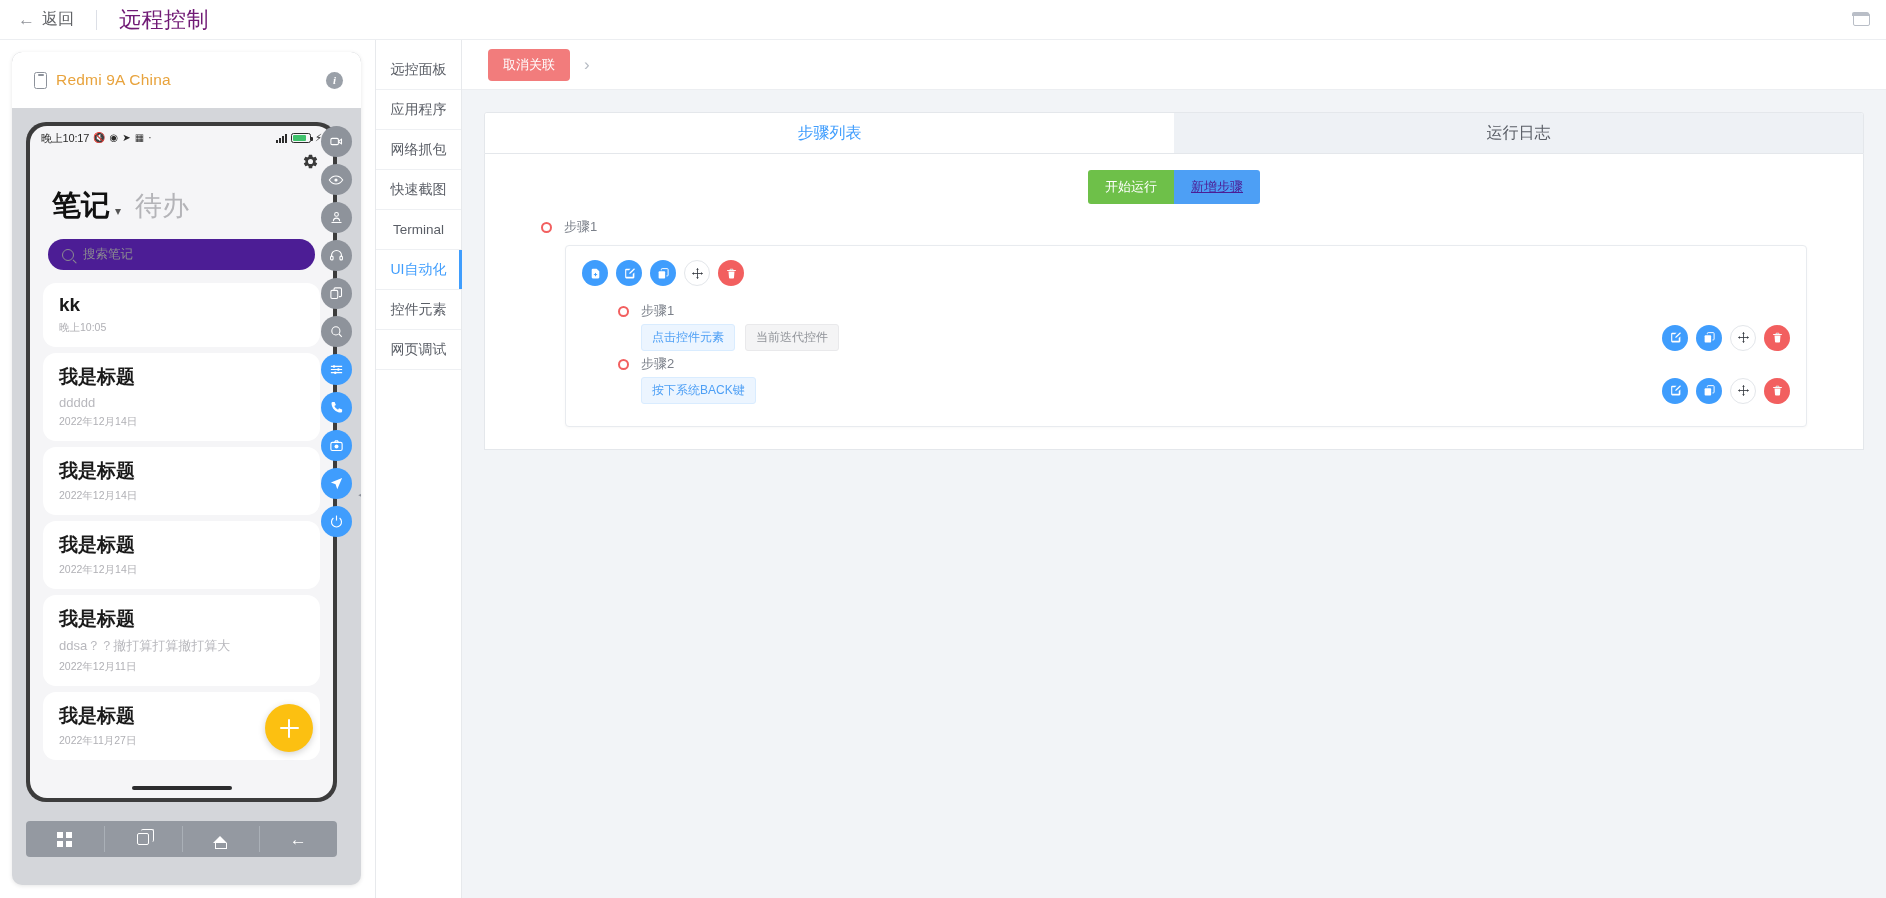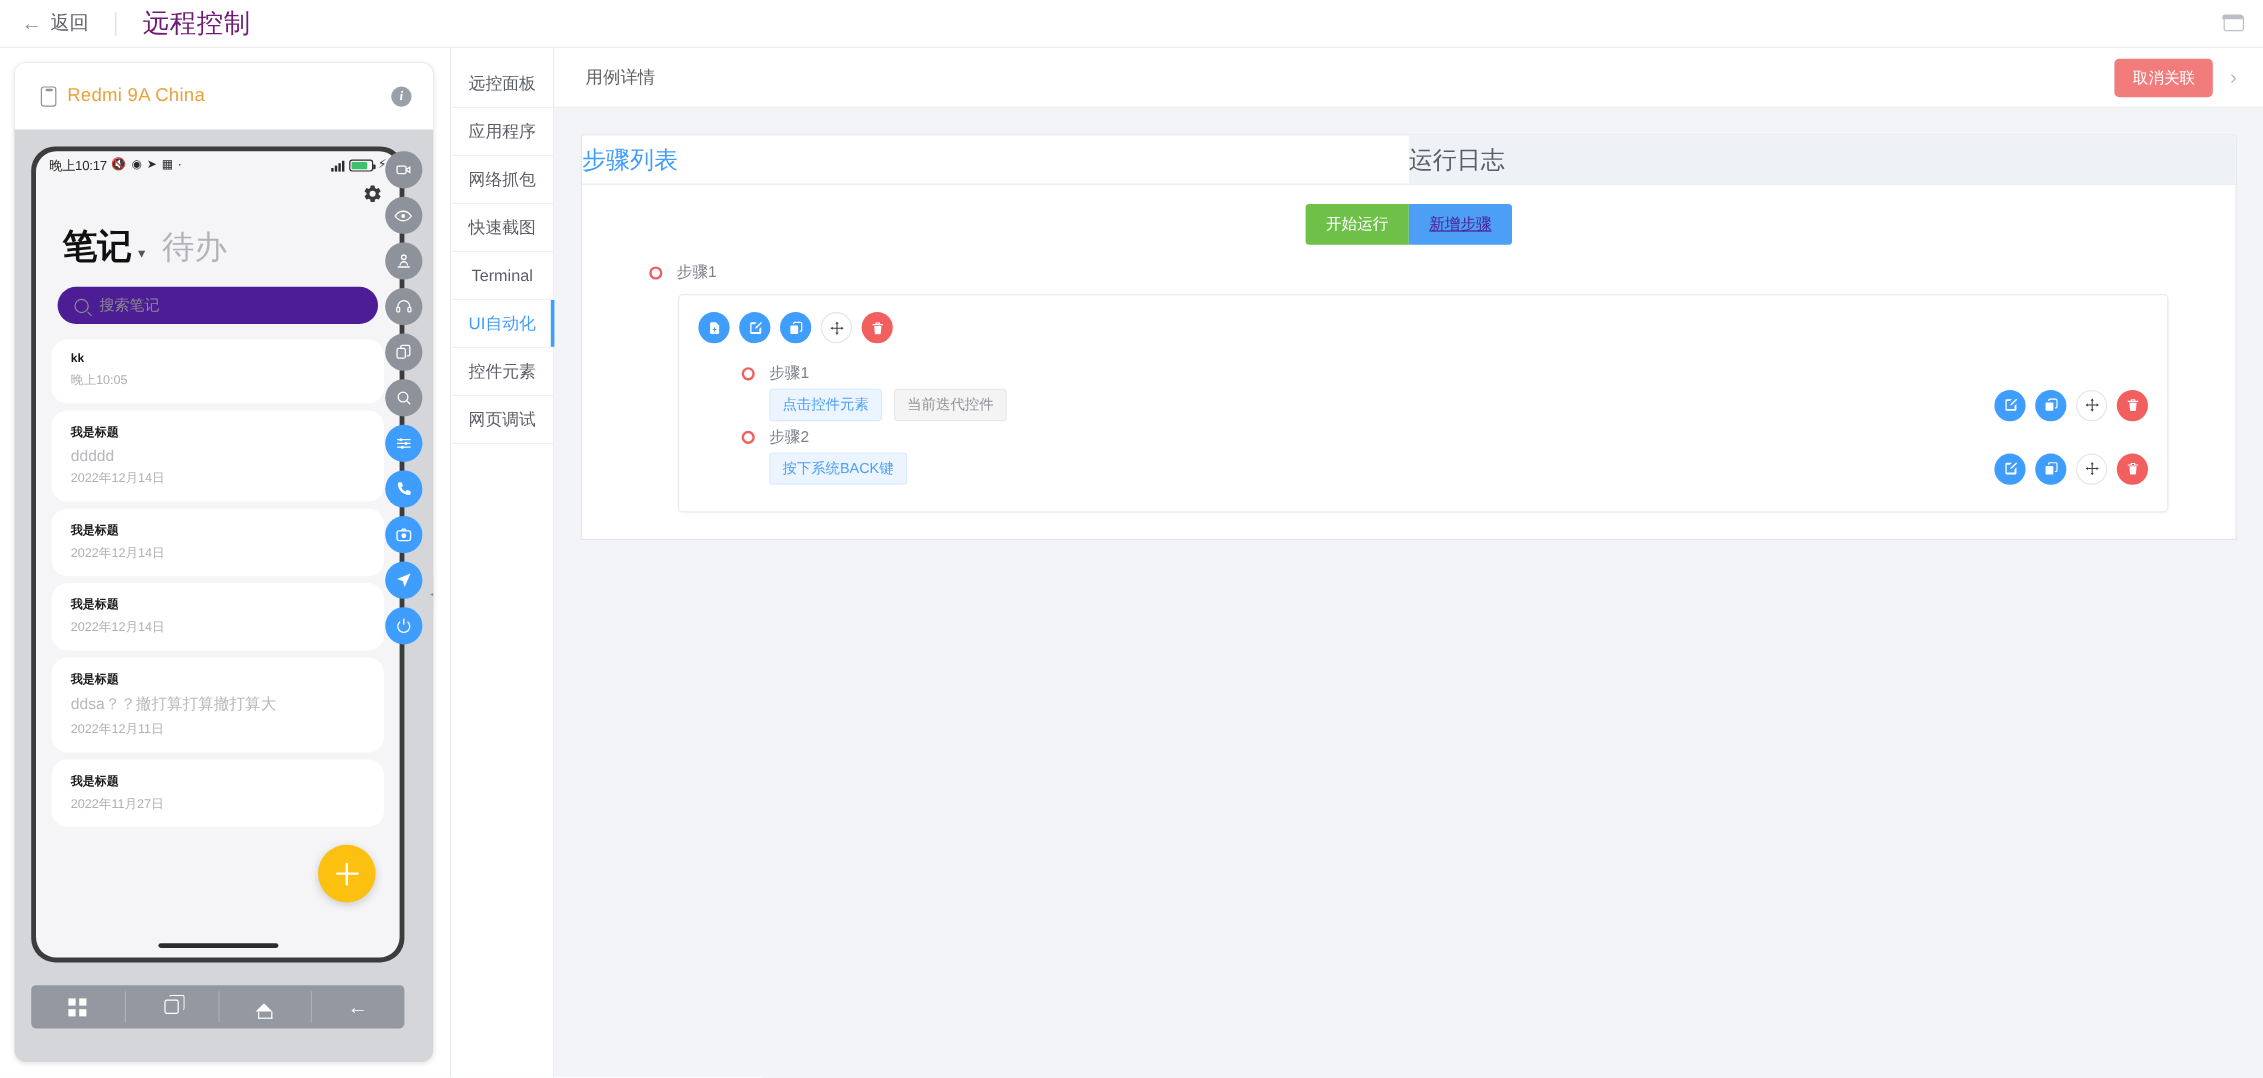"用例详情" span.panel-title { html: <span>用例详情</span> -> none }
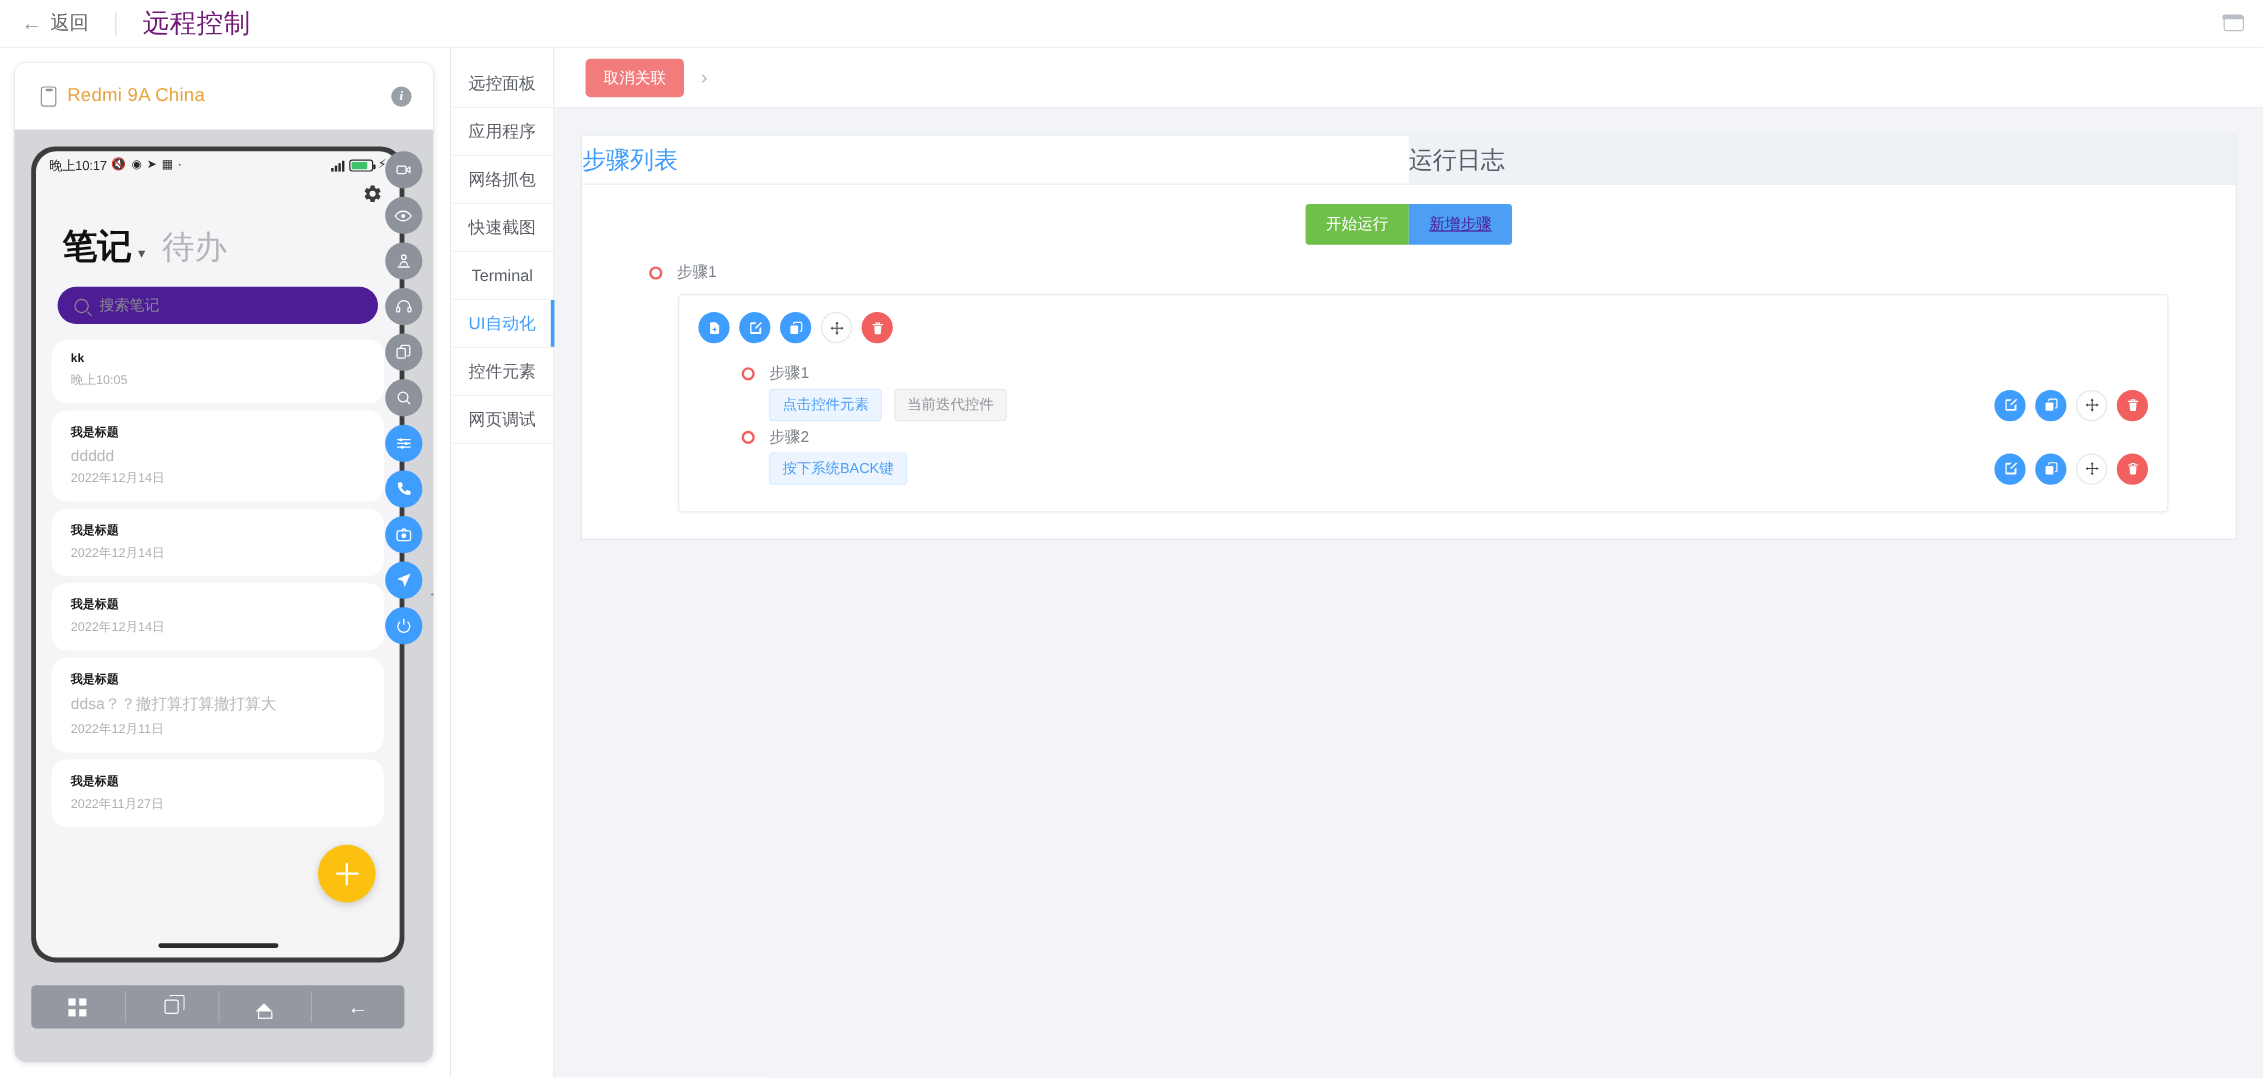"步骤列表" .h-tab { font-size: 20px -> 16px; justify-content: flex-start -> center }
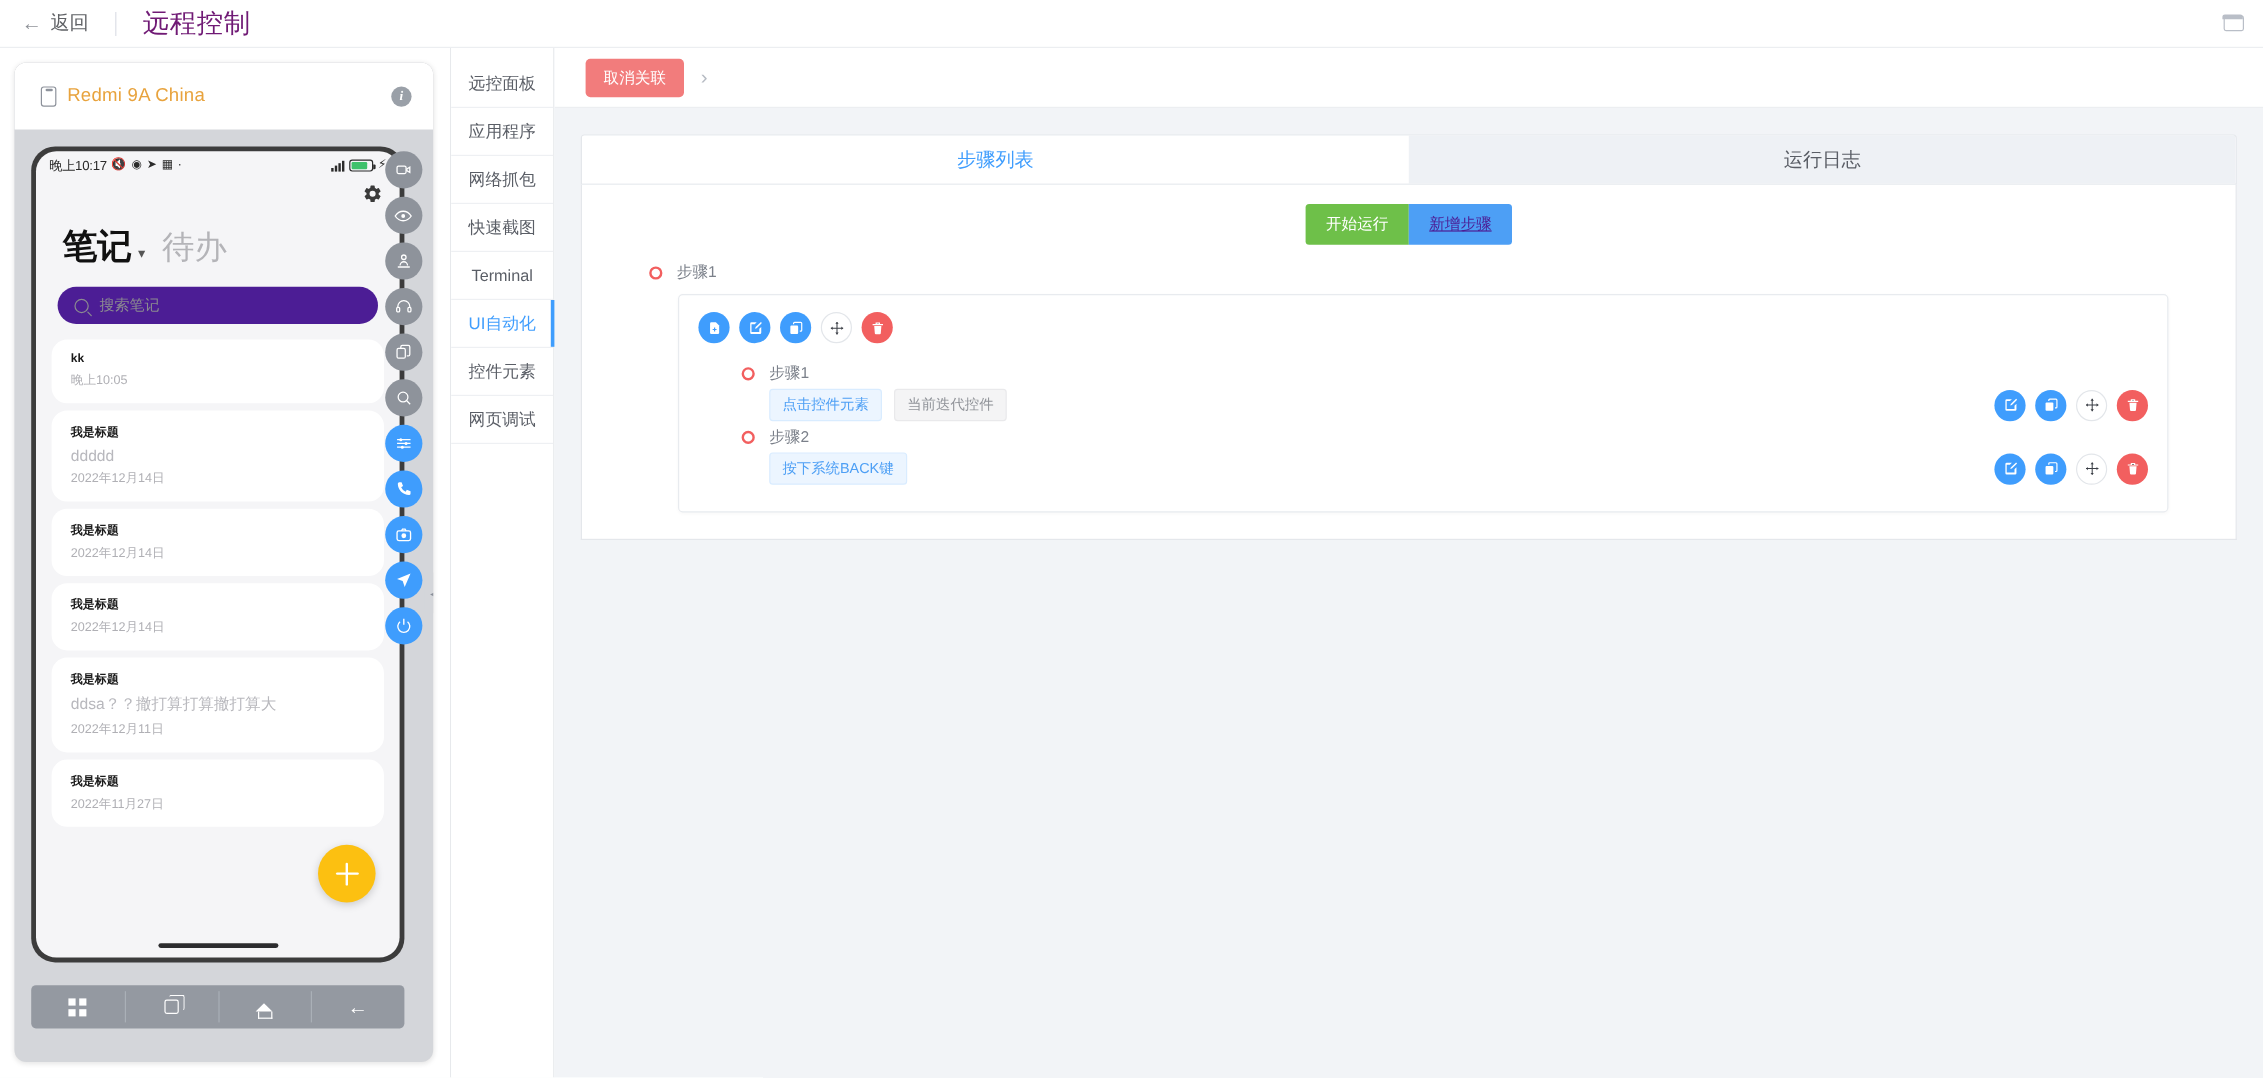"kk" .note-title { font-size: 10px -> 19px }
